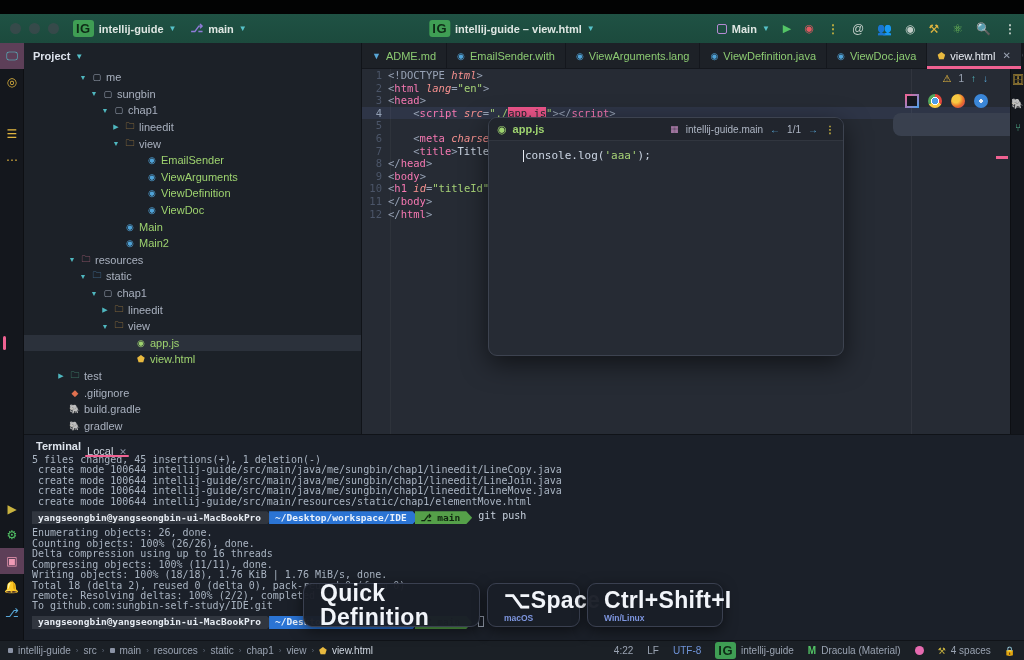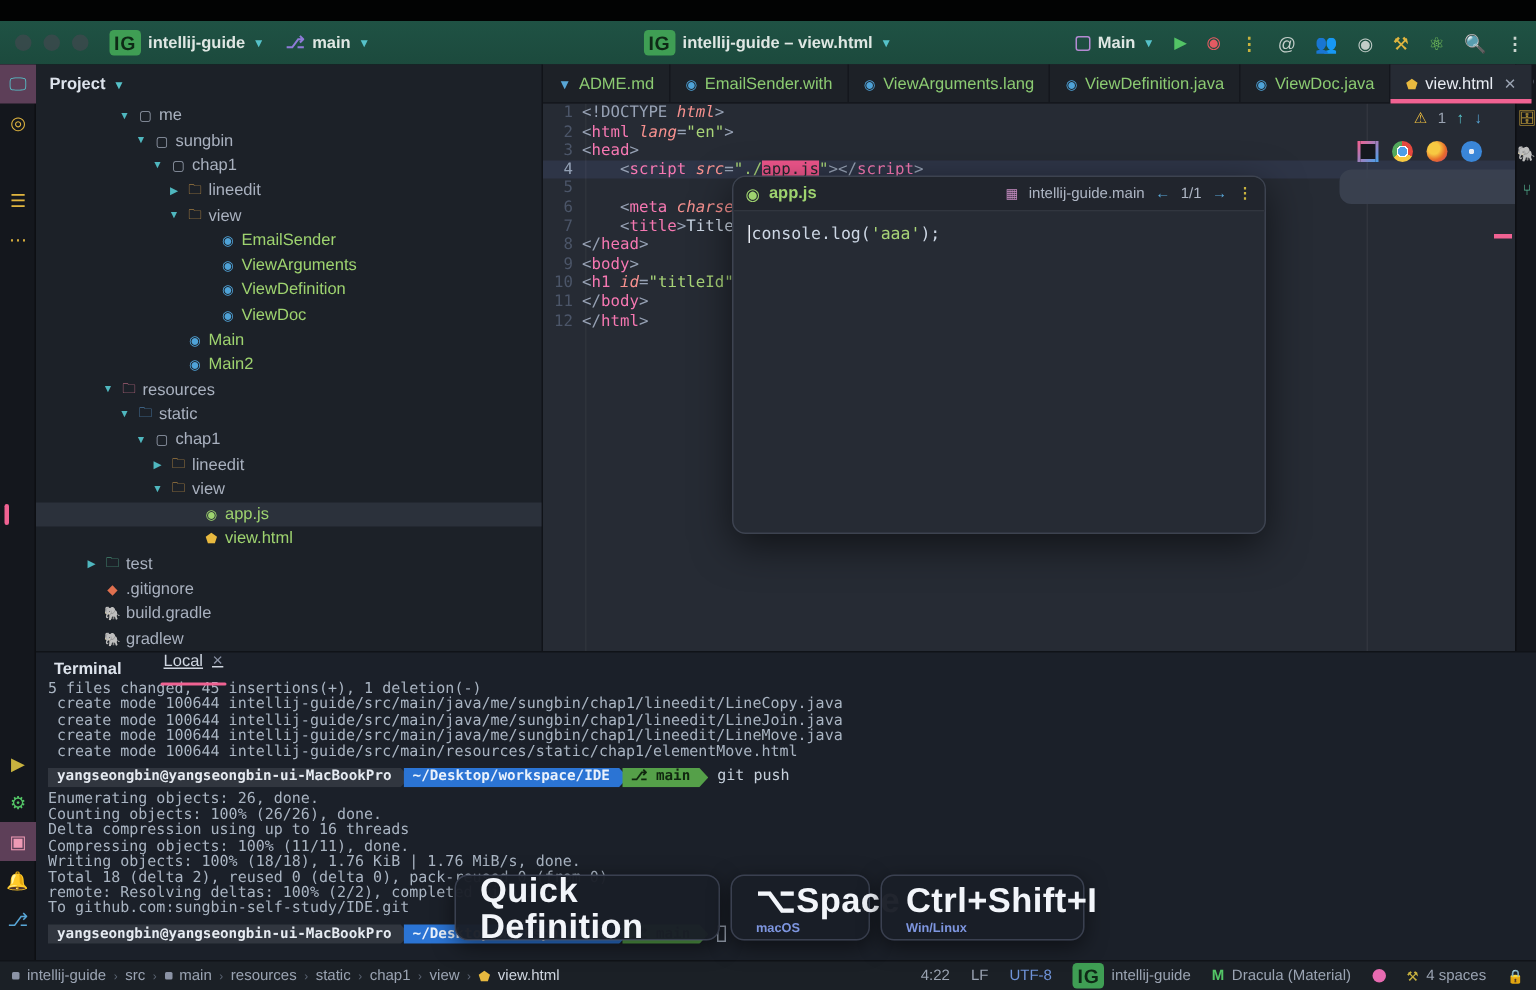"console.log('aaa');" #qd-body { margin-left: none -> 24px }
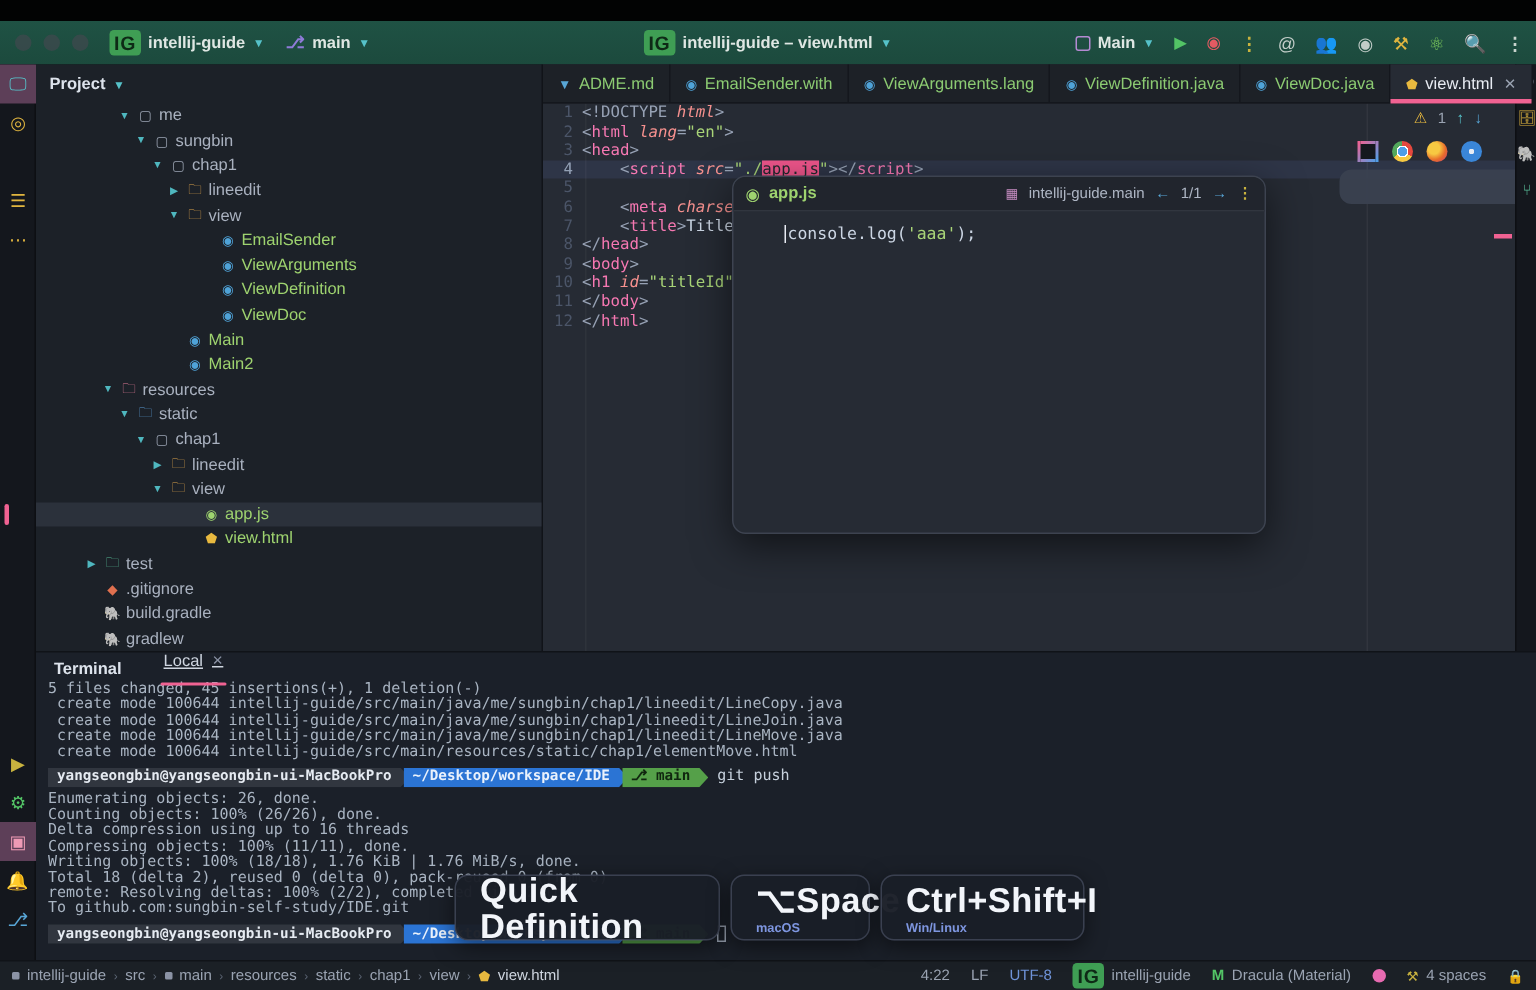"Terminal" #term-header { gap: 26px -> 4px }
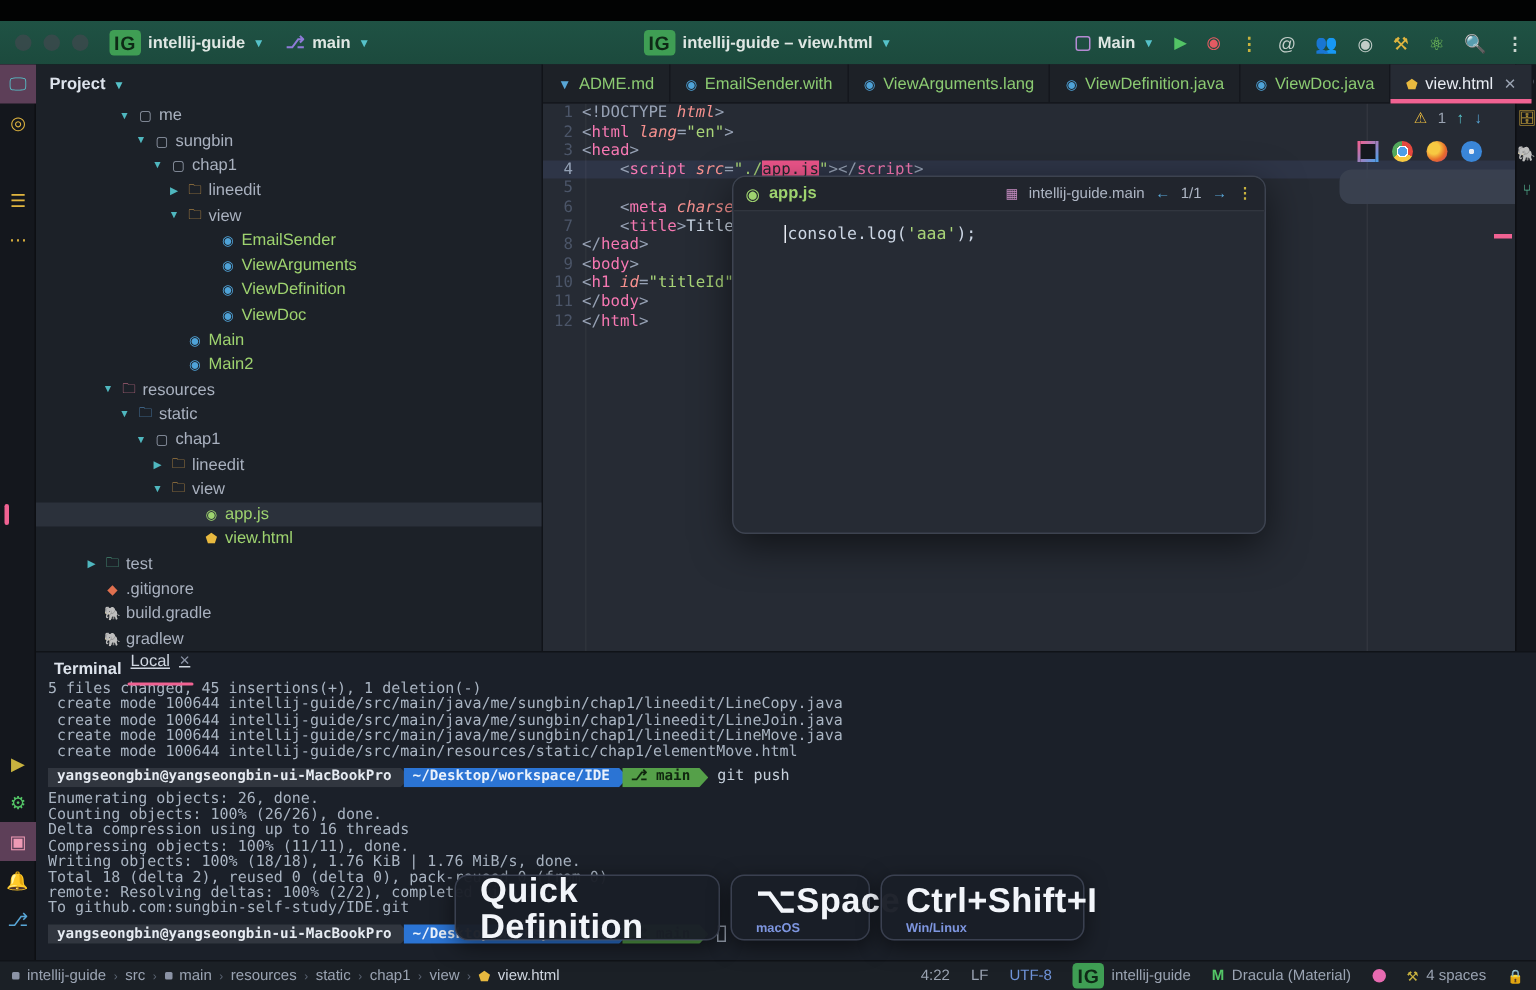"Local" #term-tab { align-items: flex-start -> flex-end; text-decoration: underline -> none }
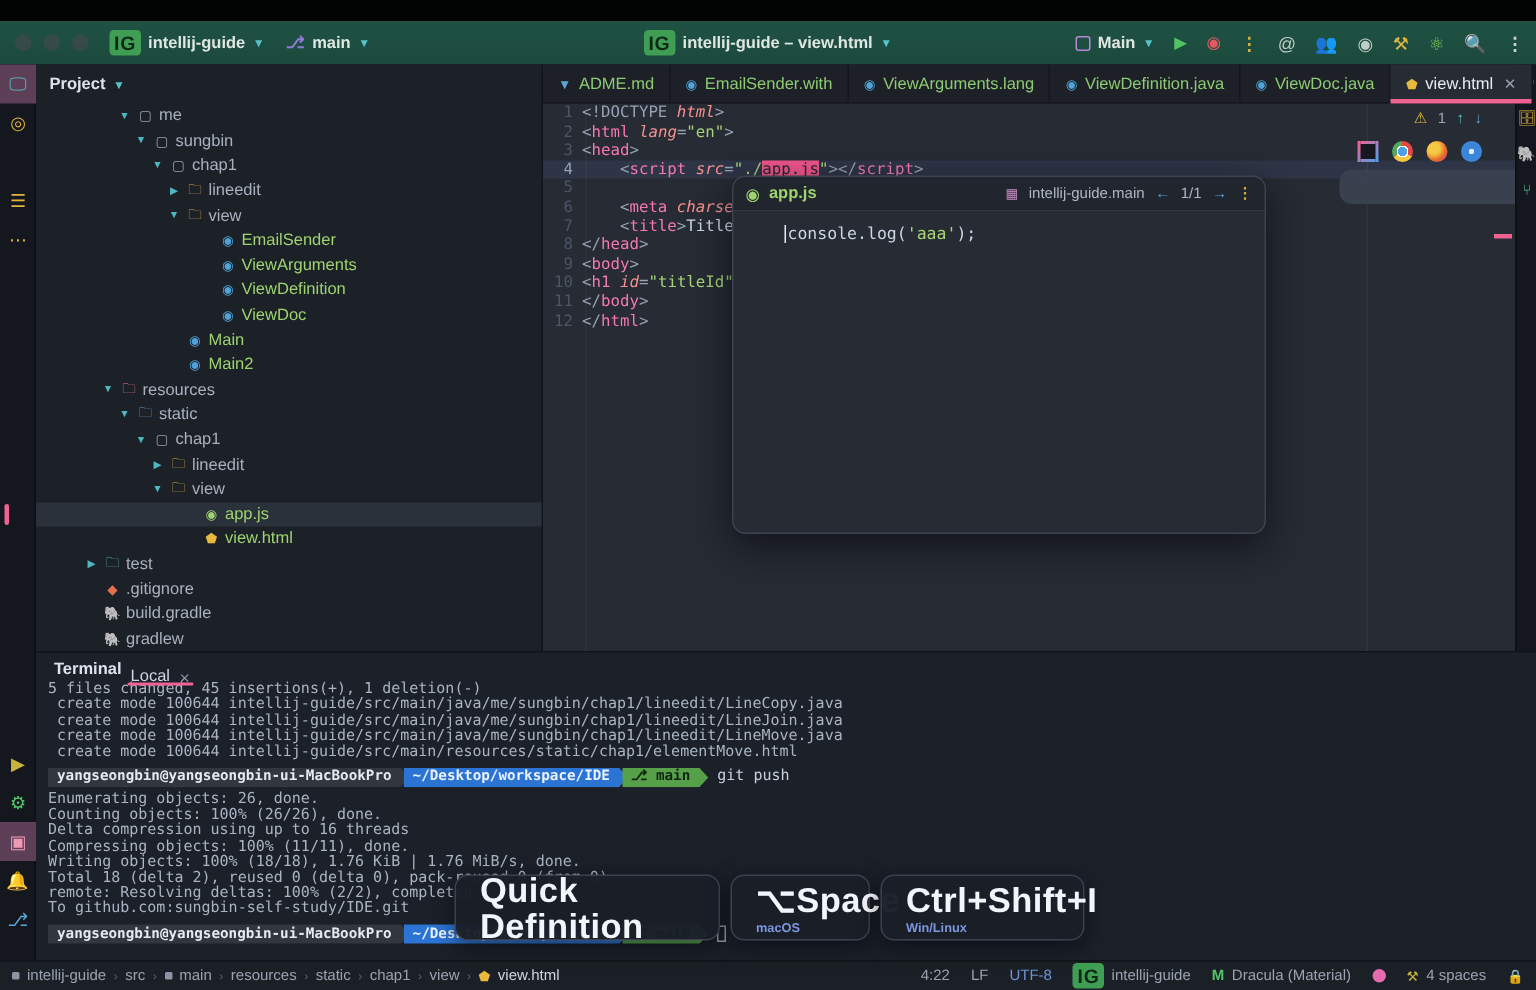"yangseongbin@yangseongbin-ui-MacBookPro" .prompt-line { align-items: center -> none }
